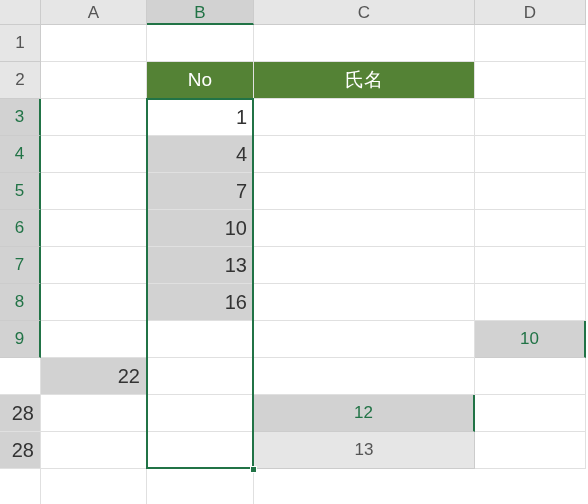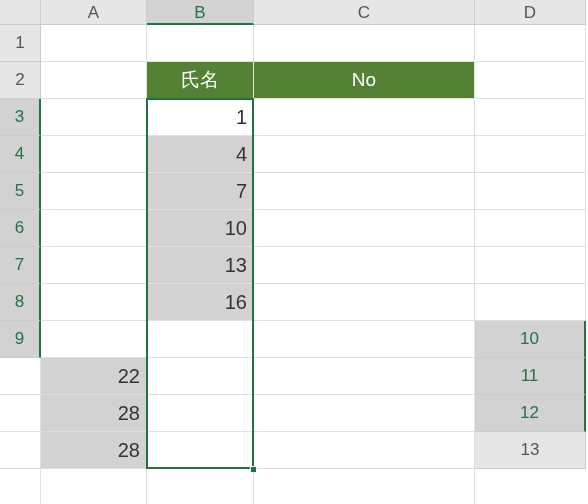"氏名" div.cell { order: before "No" -> after "No" }
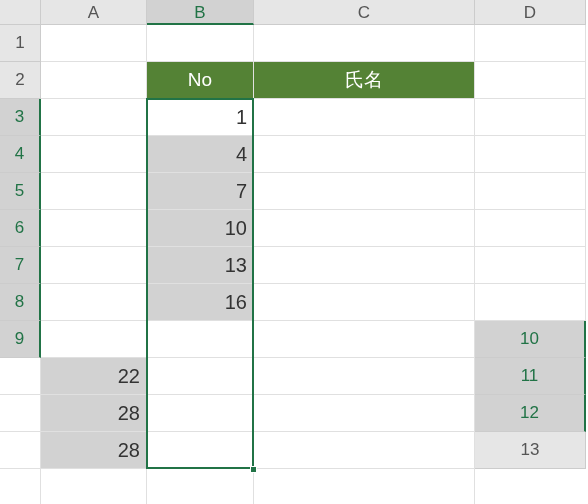"11" div.row-head { html: <div>11</div> -> none }
